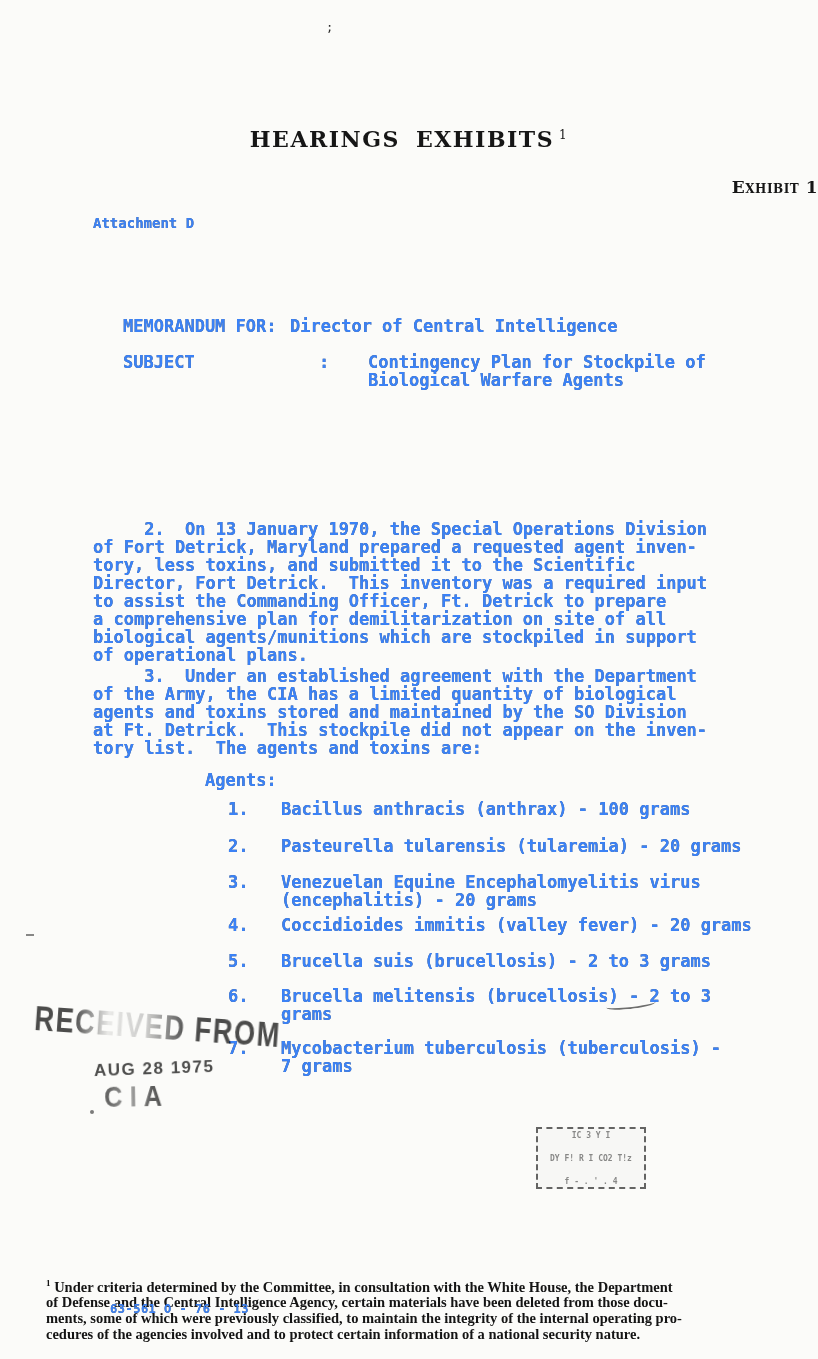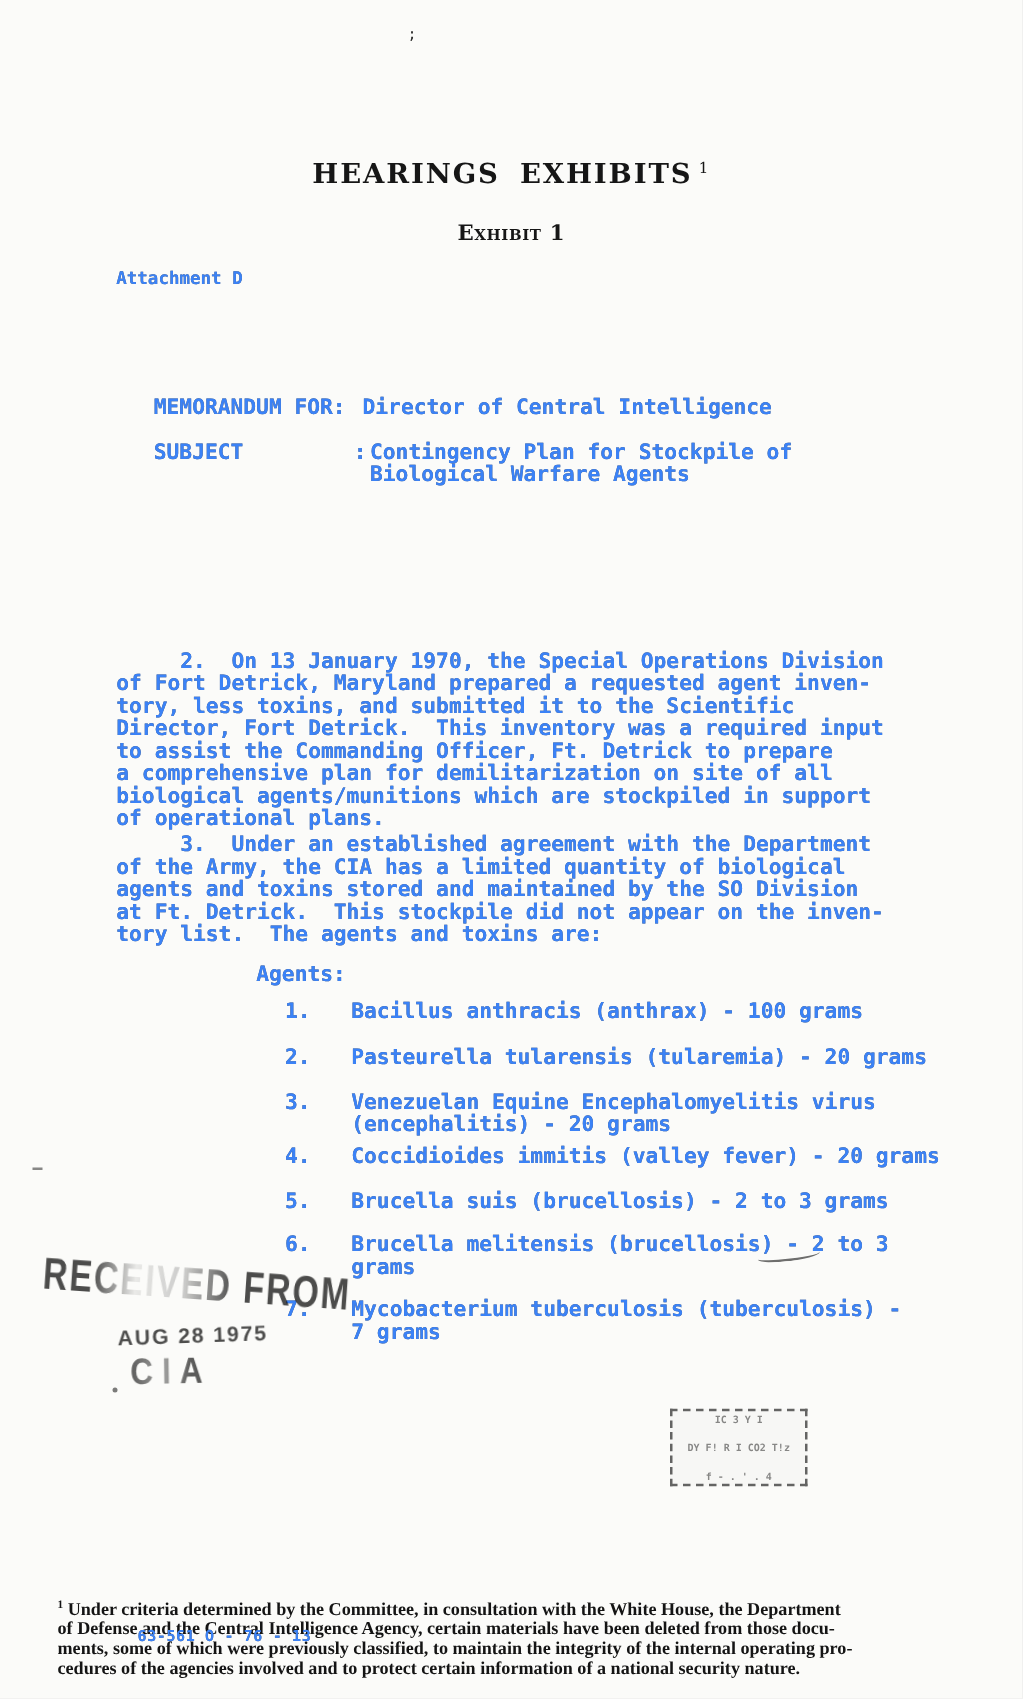"Exhibit 1" .exhibit { text-align: center -> right }
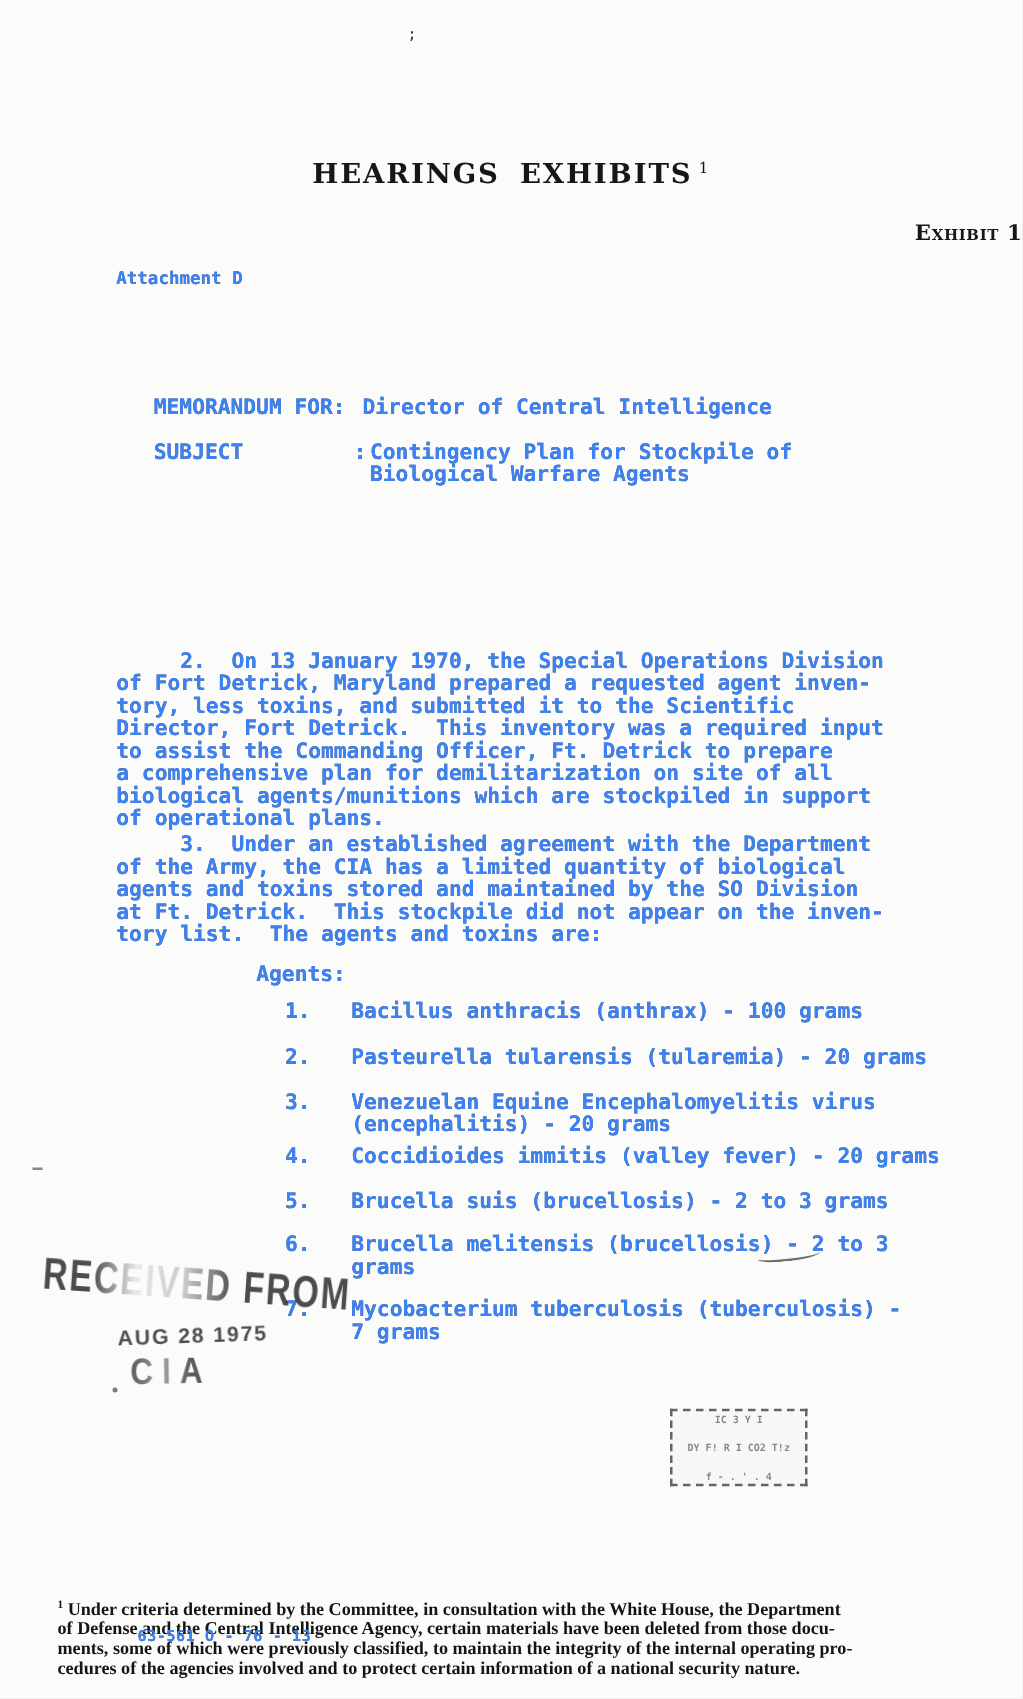"SUBJECT" .mrow.subj { gap: none -> 36px }
